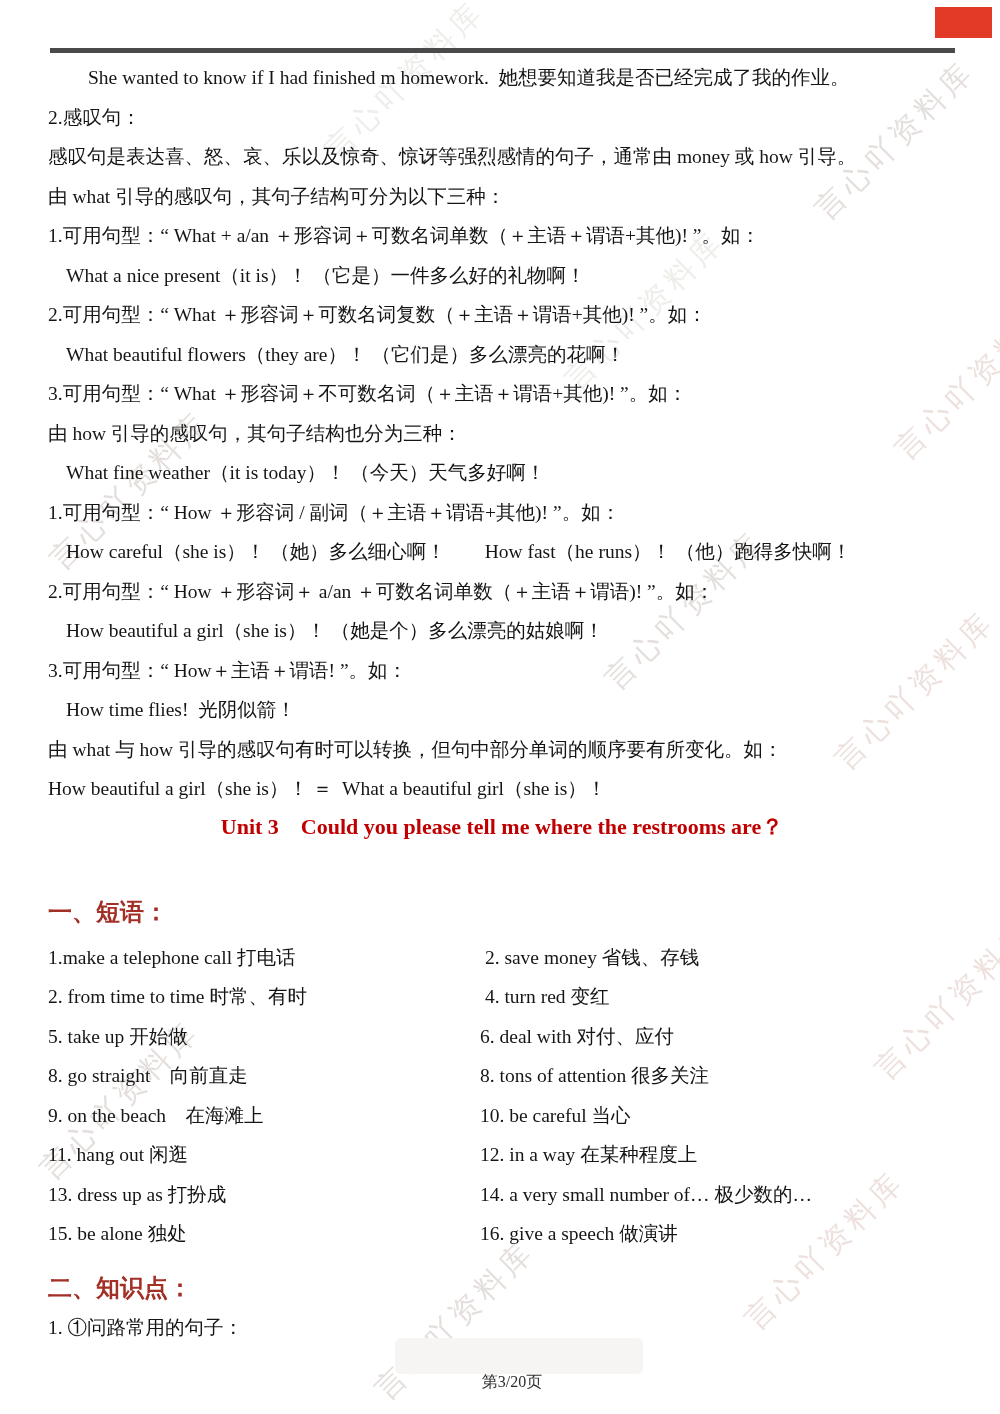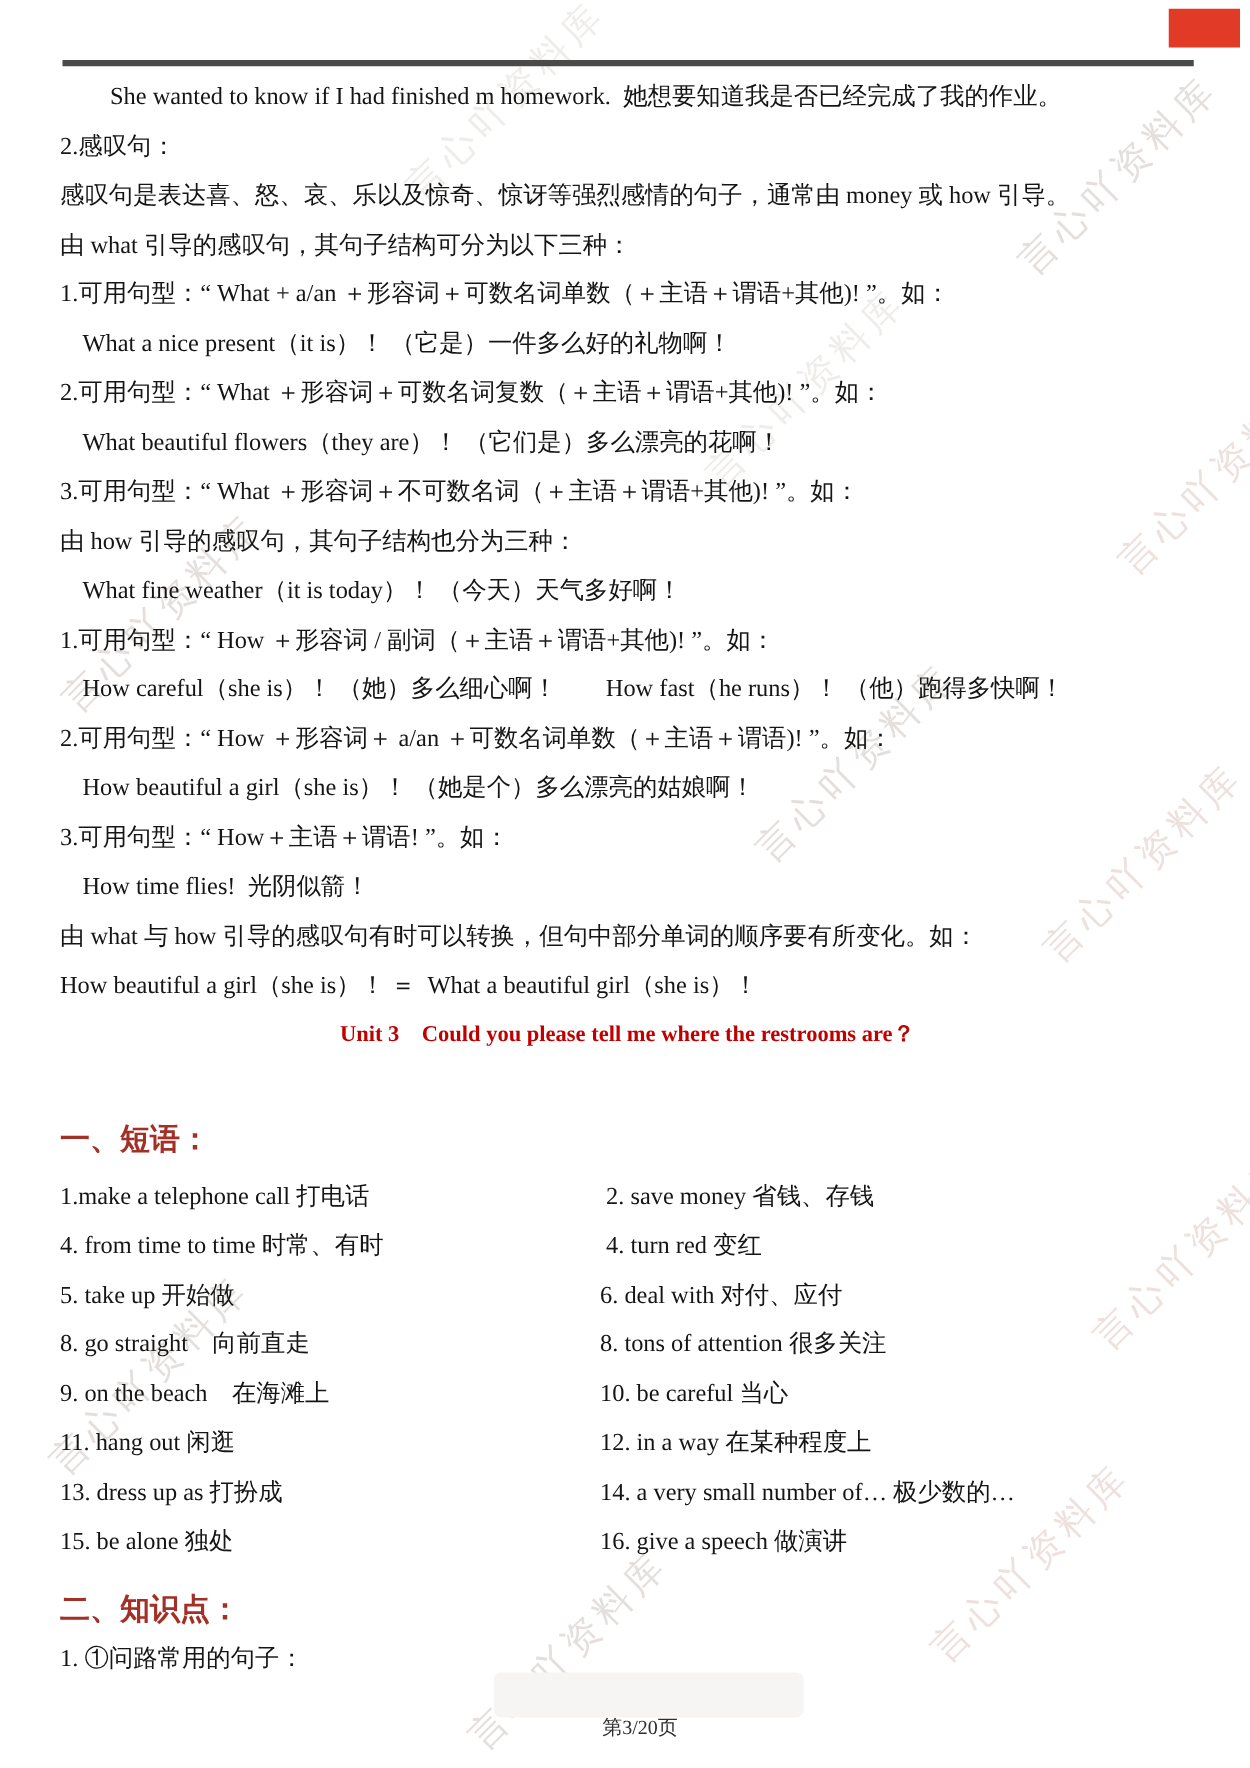"Unit 3 Could you please" .unit-title { font-size: 18px -> 22px }
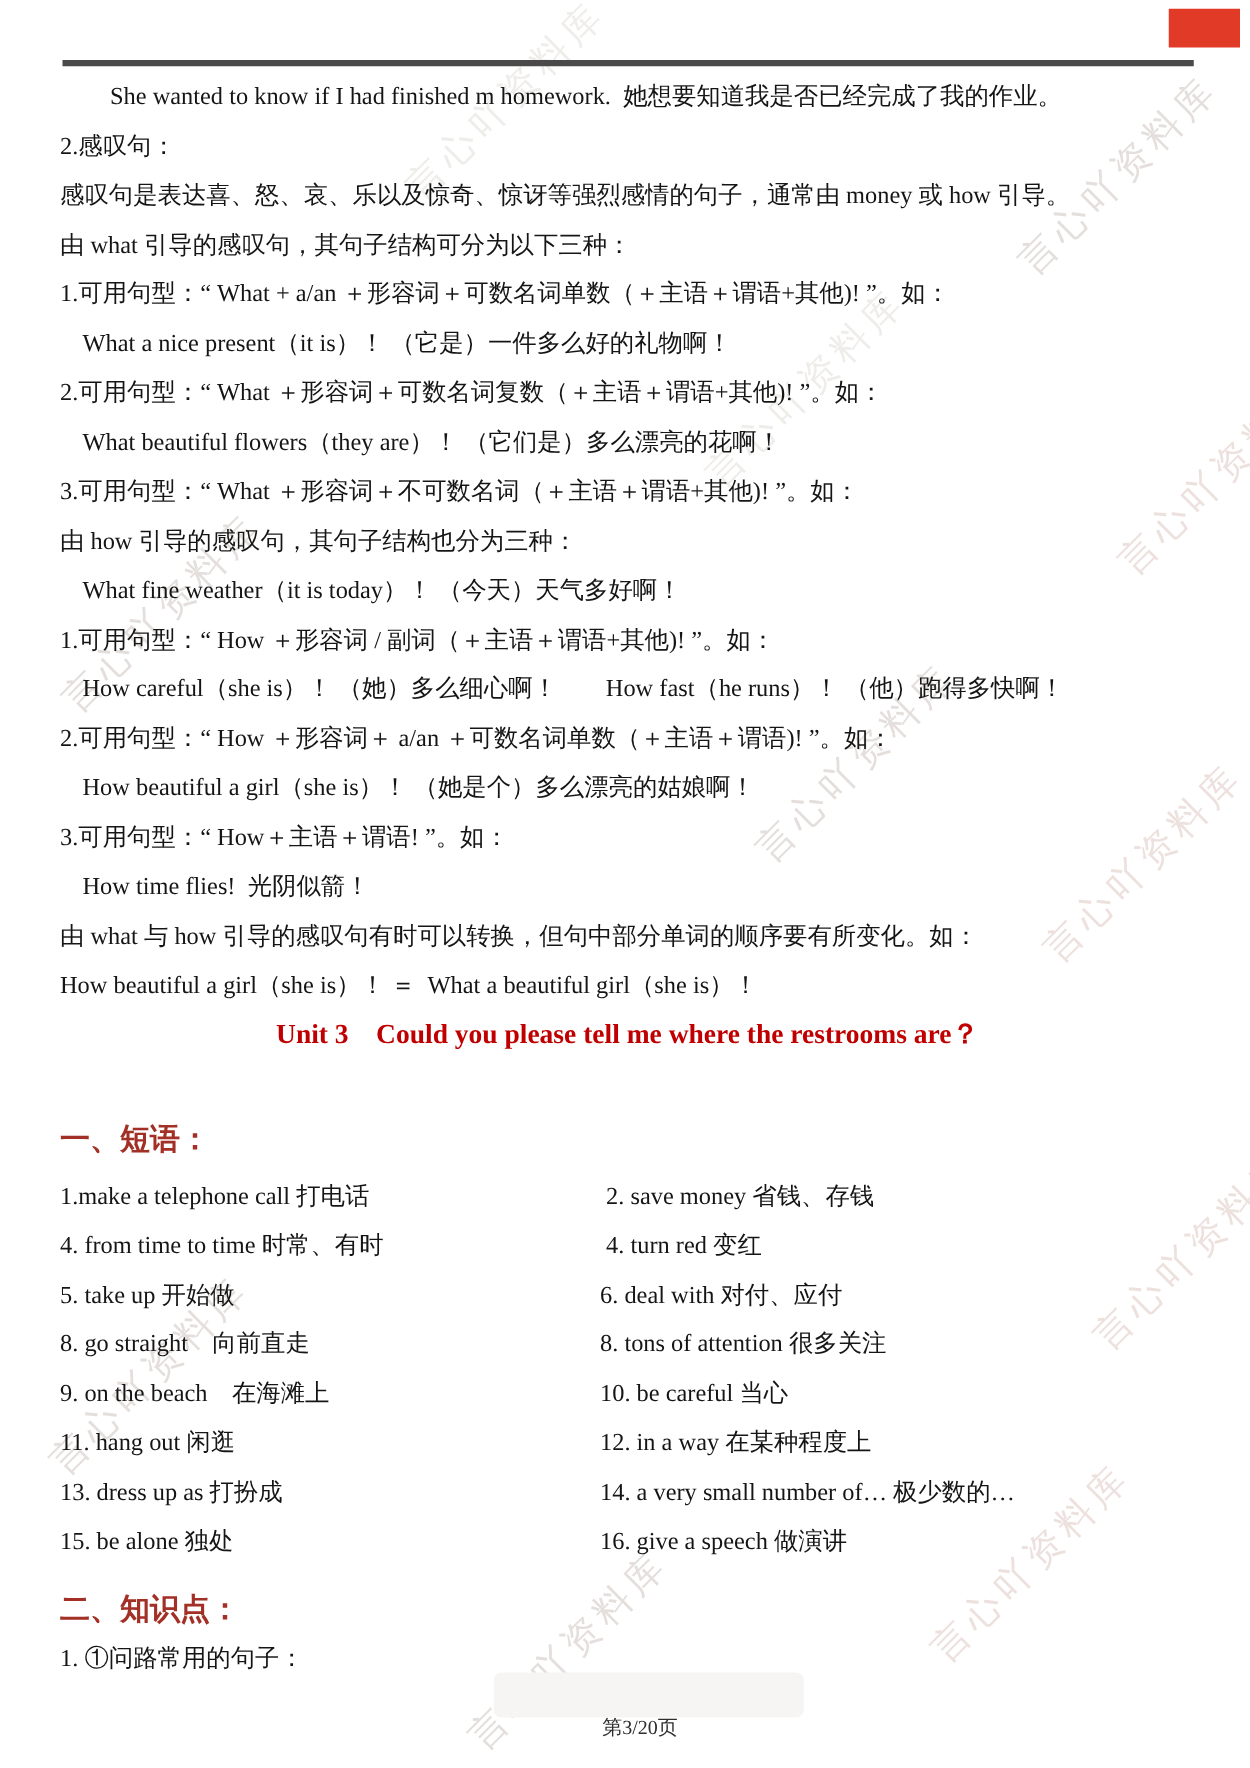"4. from time to time" span { text: 4 -> 2 }
